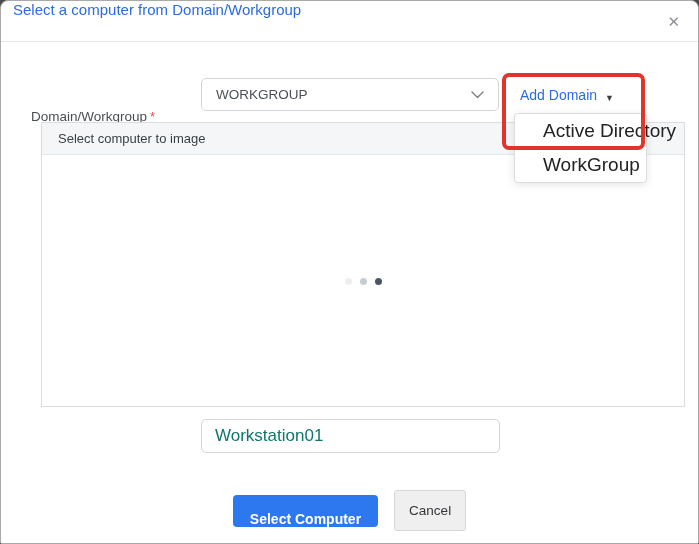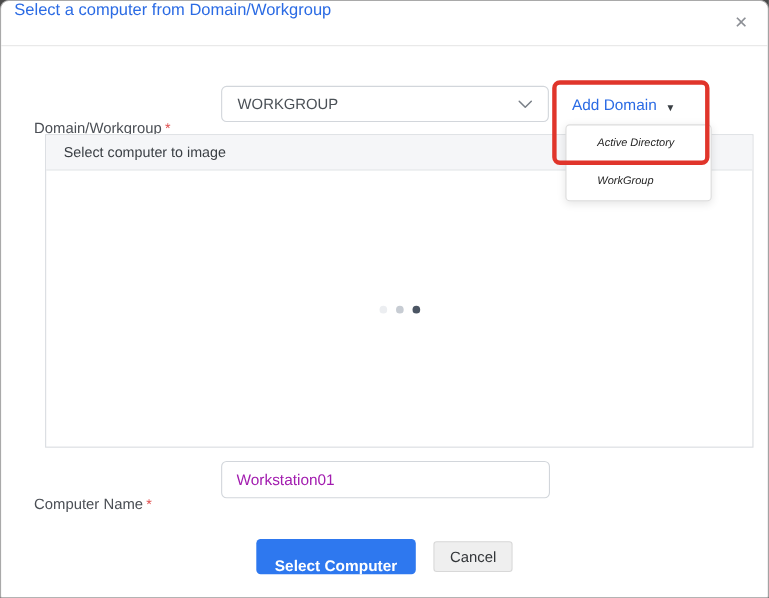"Active Directory" .dropdown-item { font-size: 10px -> 19px; font-style: italic -> none }
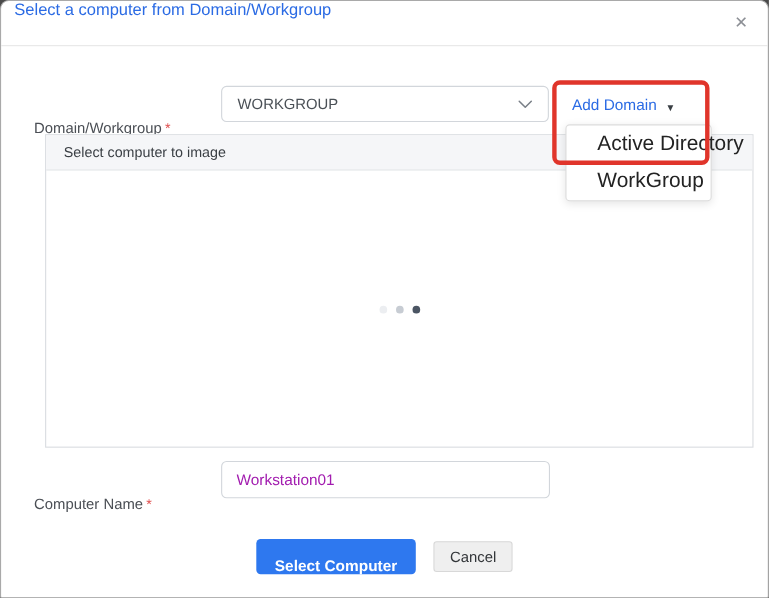"Workstation01" .text-input { color: #a21caf -> #0f766e; font-size: 14px -> 17px }
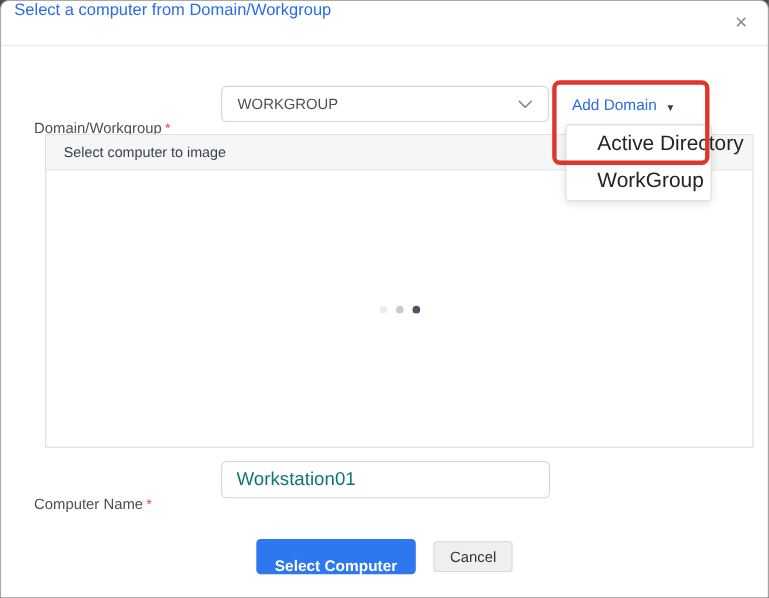"Computer Name *" div.label { html: <div> <span>Computer Name</span><span>*</span> </div> -> none }
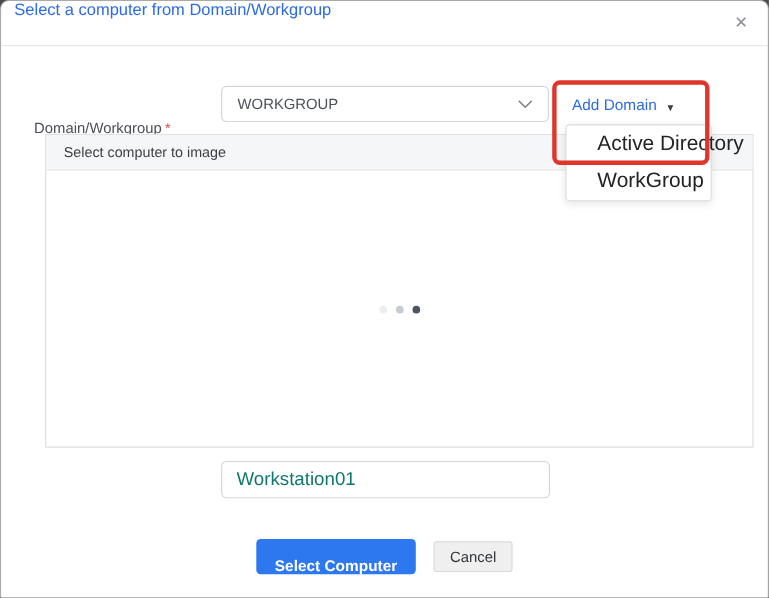"Cancel" .btn-secondary { height: 28px -> 41px }
